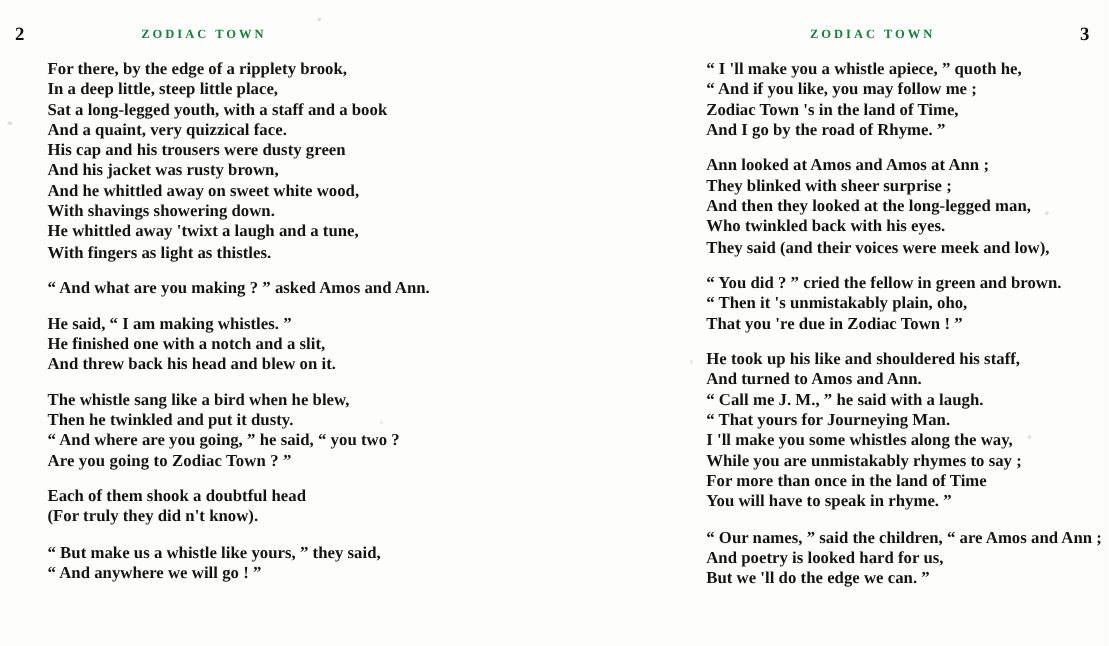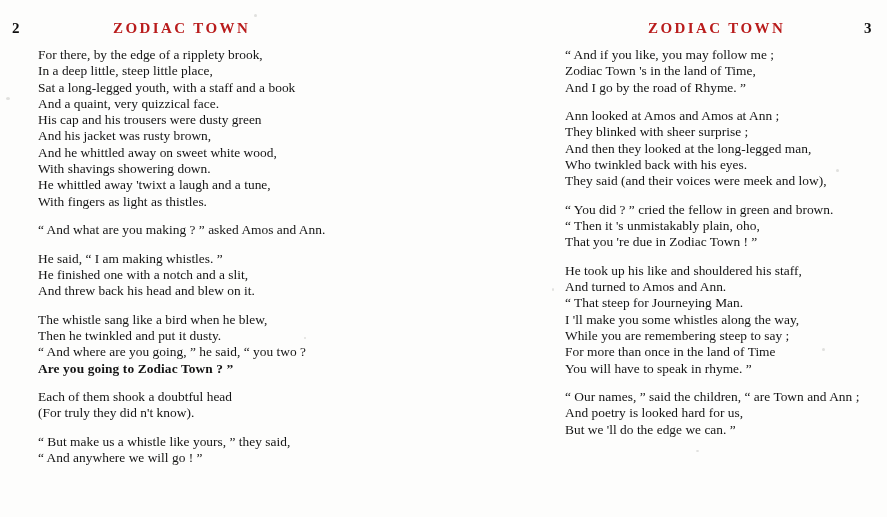"ZODIAC TOWN" .running-head { color: #b91c1c -> #15803d; font-size: 15px -> 10px }
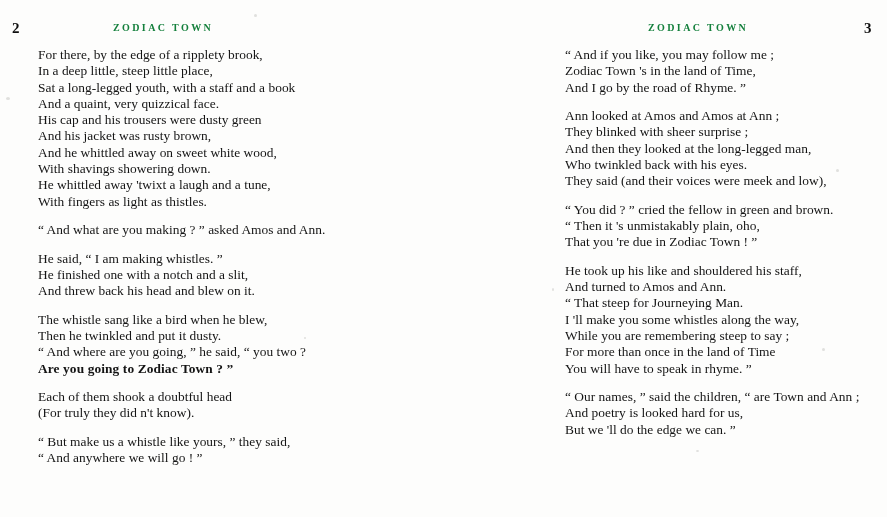"For there, by the edge" .line { font-weight: none -> bold }
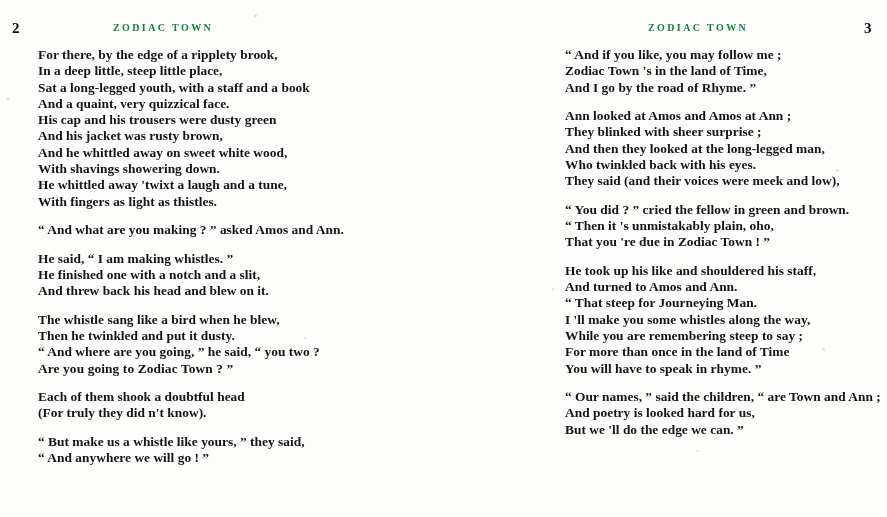"“ I 'll make you" div.line { html: none -> <div>“ I 'll make you a whistle apiece, ” quoth he,</div> }
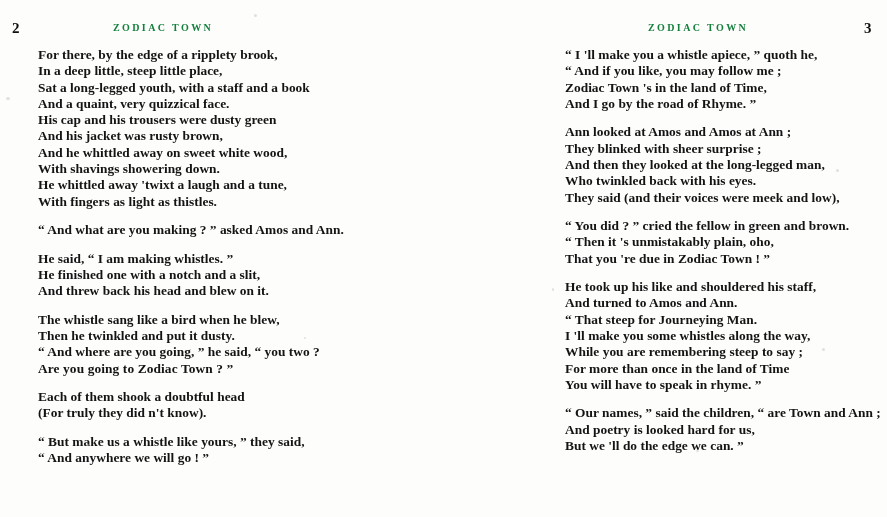"“ Call me J. M.," div.line { html: none -> <div>“ Call me J. M., ” he said with a laugh.</div> }
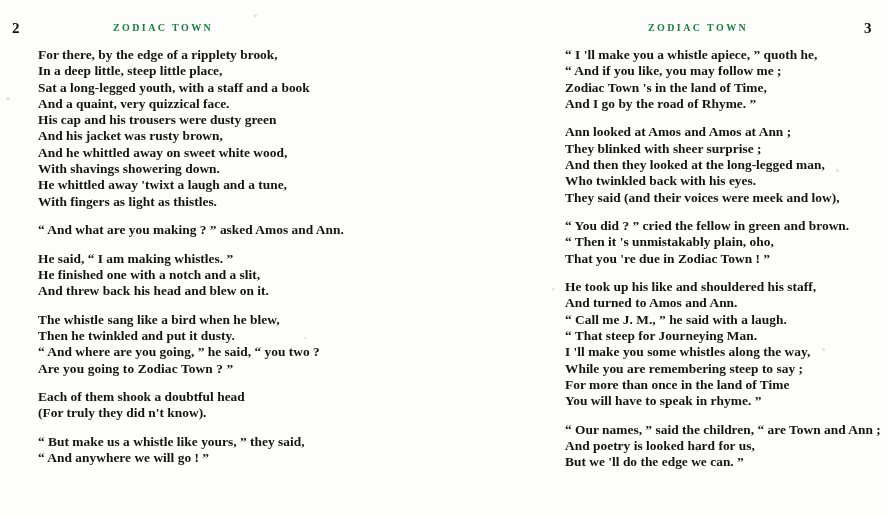"“ That steep for Journeying" div.line { text: steep -> yours }
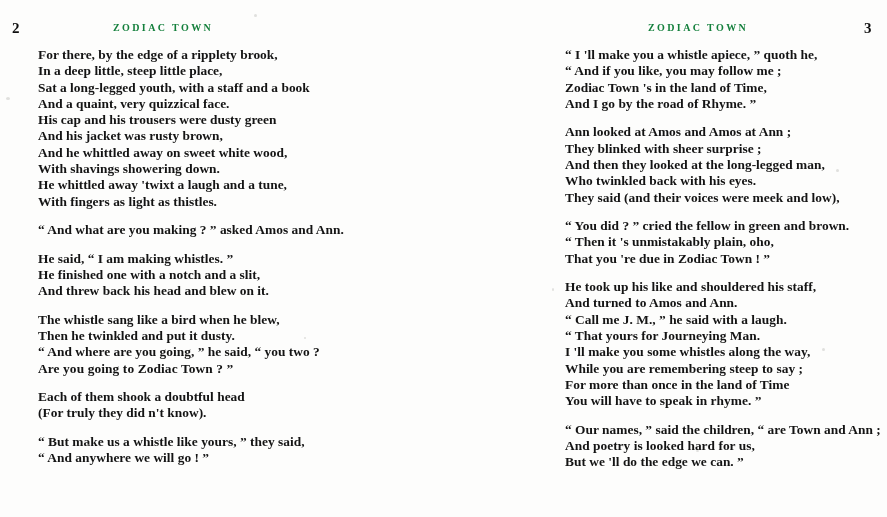"While you are remembering steep" div.line { text: remembering steep -> unmistakably rhymes }
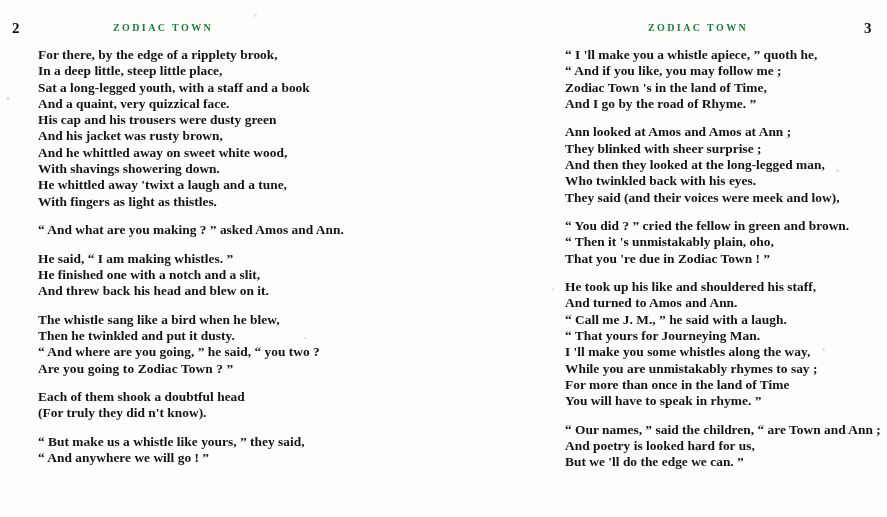"“ Our names, ” said" div.line { text: Town -> Amos }
